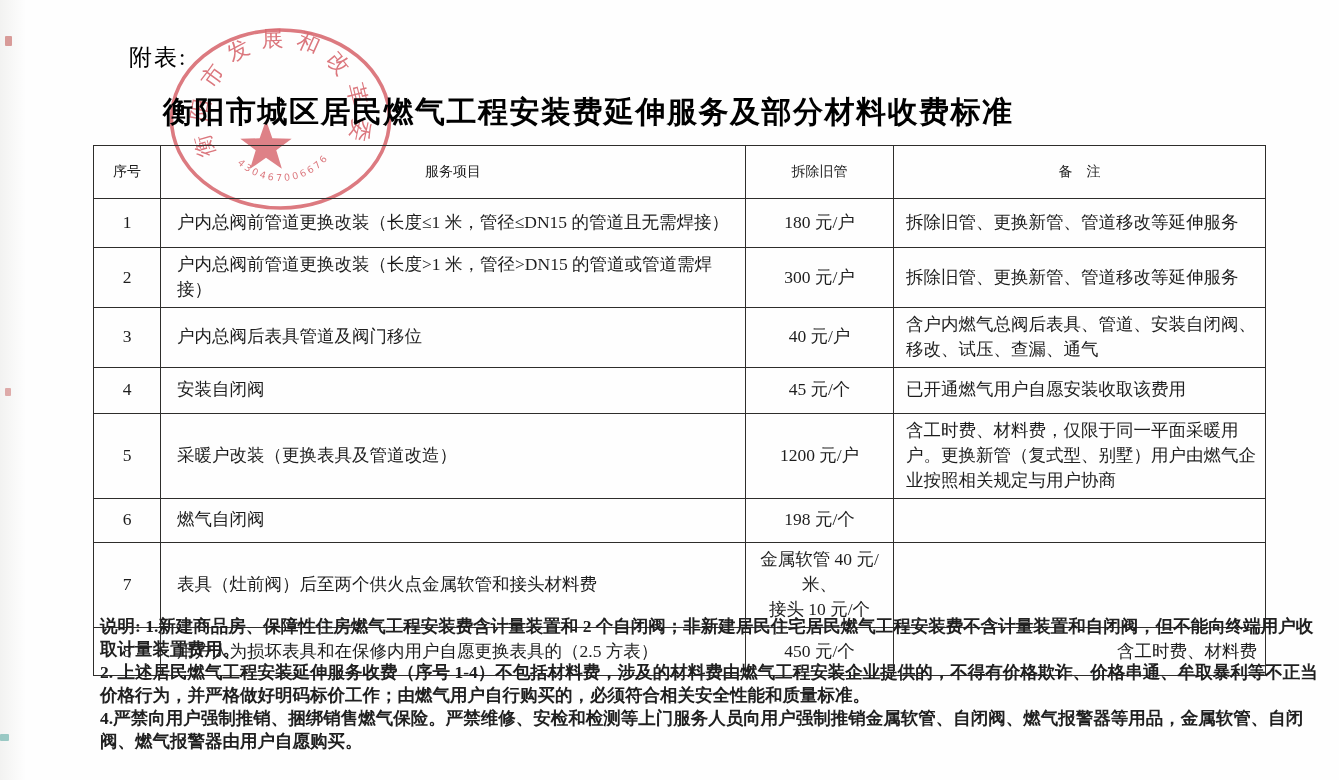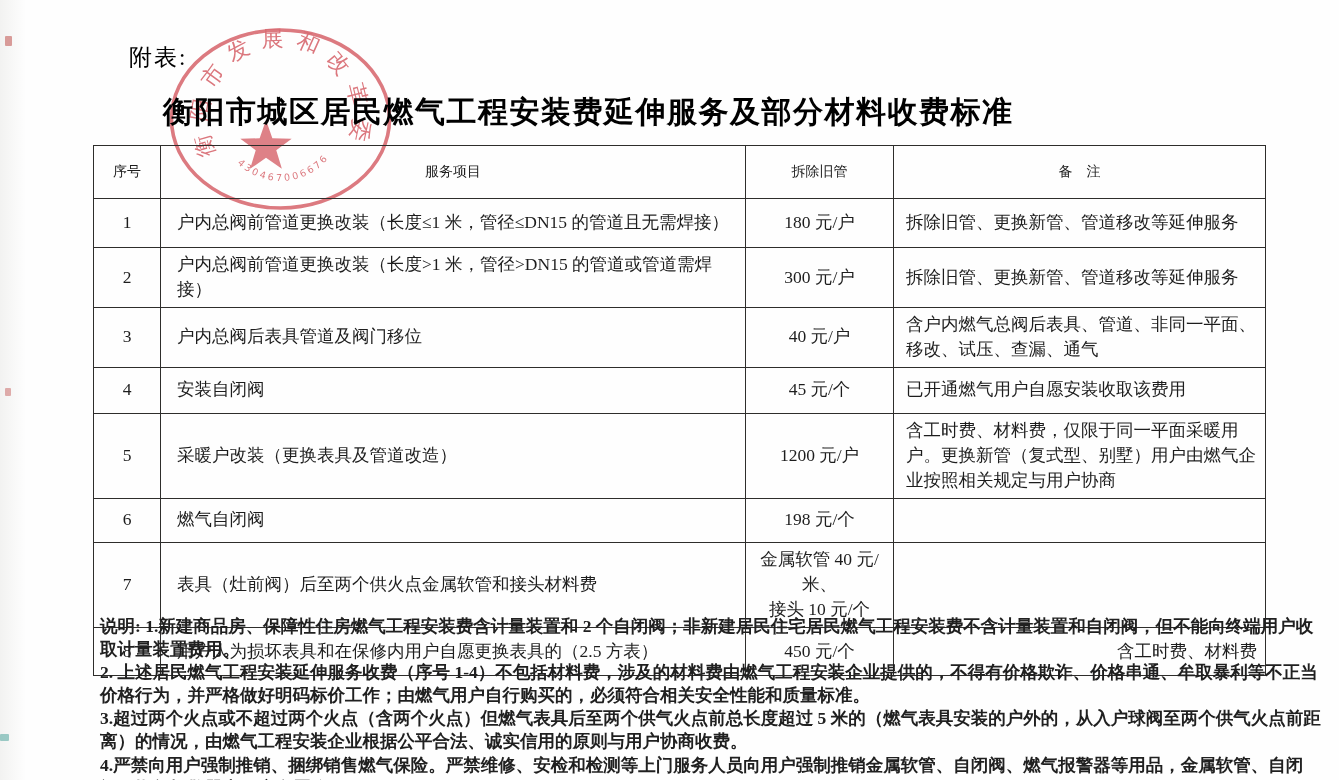"含户内燃气总阀后表具、管道、非同一平面、移改、试压、查漏、通气" td.col-remark { text: 非同一平面 -> 安装自闭阀 }
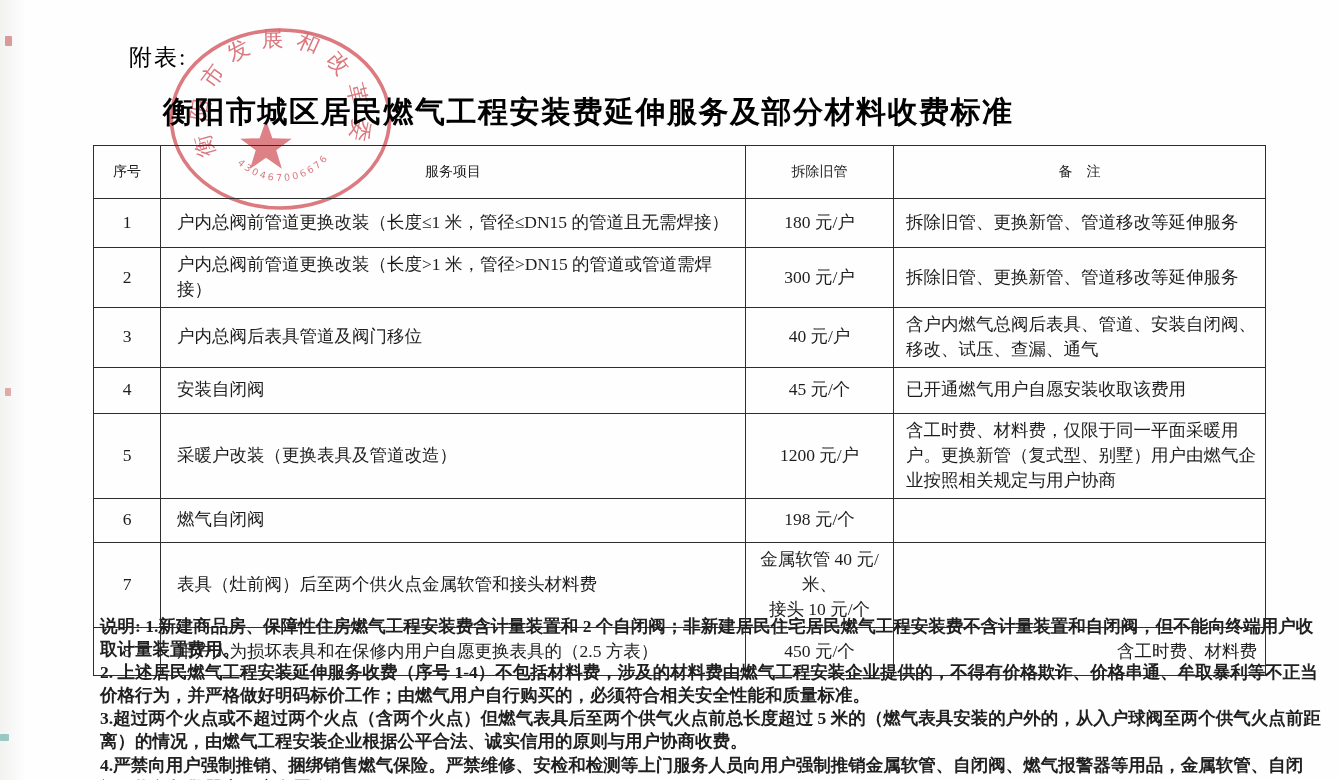"3.超过两个火点或不超过两个火点（含两个火点）但燃气表具后至两个供气火点前总长度" p { html: <p>3.超过两个火点或不超过两个火点（含两个火点）但燃气表具后至两个供气火点前总长度超过 5 米的（燃气表具安装的户外的，从入户球阀至两个供气火点前距离）的情况，由燃气工程安装企业根据公平合法、诚实信用的原则与用户协商收费。</p> -> none }
